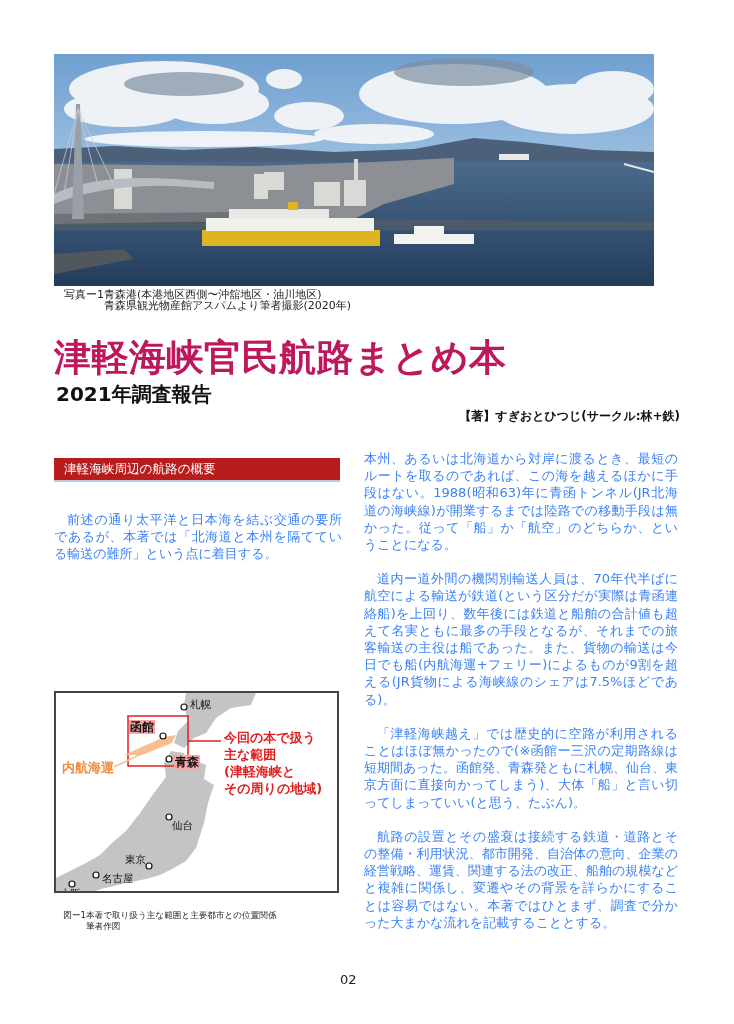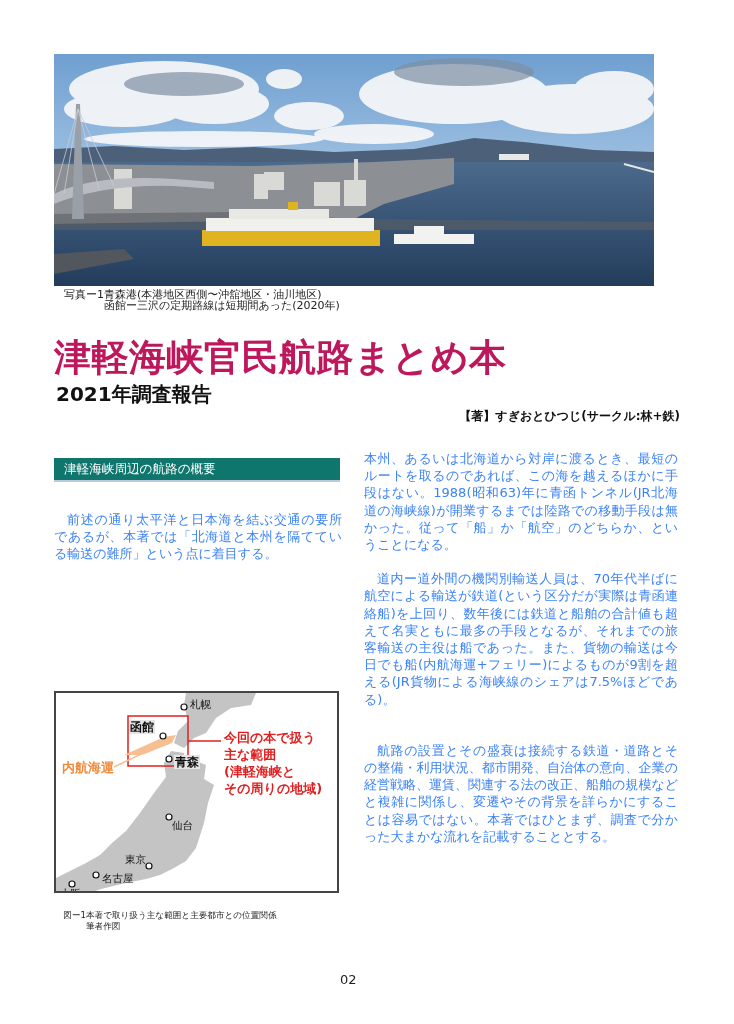"函館ー三沢の定期路線は短期間あった(2020年)" div.line2 { text: 函館ー三沢の定期路線は短期間あった -> 青森県観光物産館アスパムより筆者撮影 }
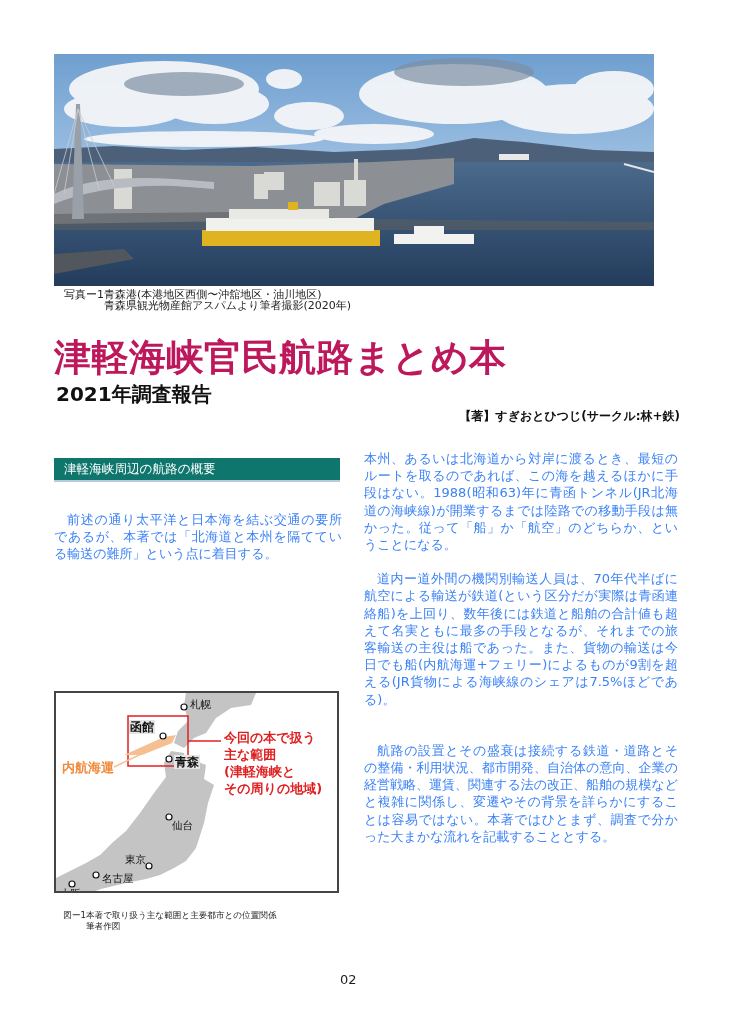"津軽海峡周辺の航路の概要" .section-head { background: #0f766e -> #b91c1c }
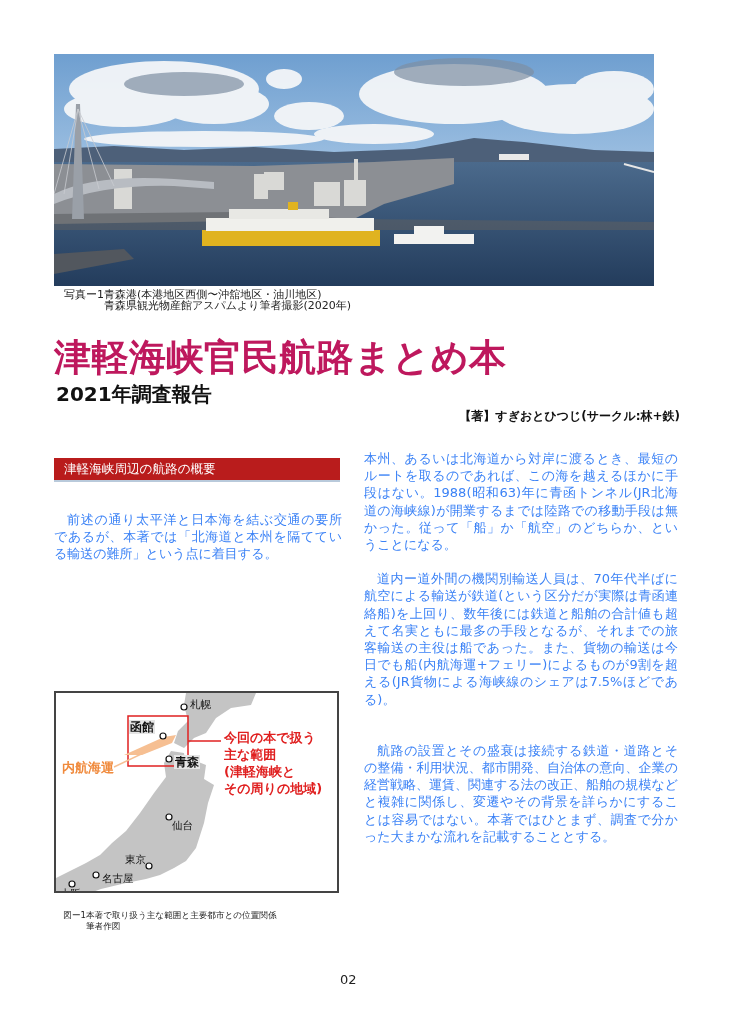"函館" .map-hl { background: #e5e5e5 -> #fca5a5 }
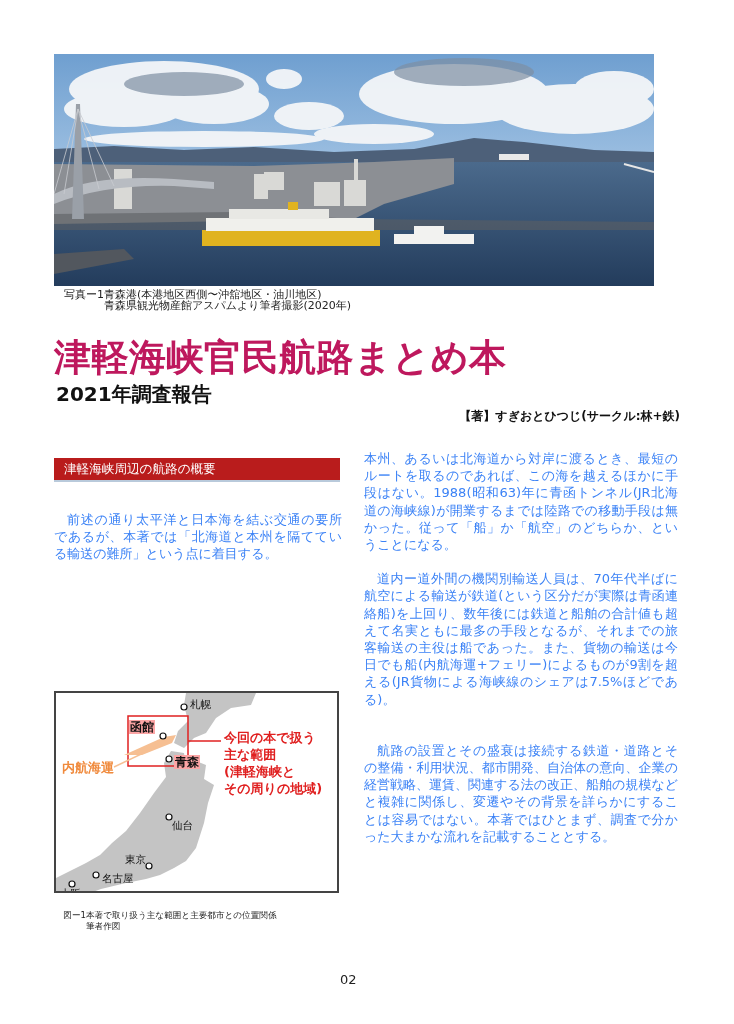"「津軽海峡越え」では歴史的に空路が利用されることはほぼ無かったので(※函館ー三沢" p.para { html: none -> <p>「津軽海峡越え」では歴史的に空路が利用されることはほぼ無かったので(※函館ー三沢の定期路線は短期間あった。函館発、青森発ともに札幌、仙台、東京方面に直接向かってしまう)、大体「船」と言い切ってしまっていい(と思う、たぶん)。</p> }
